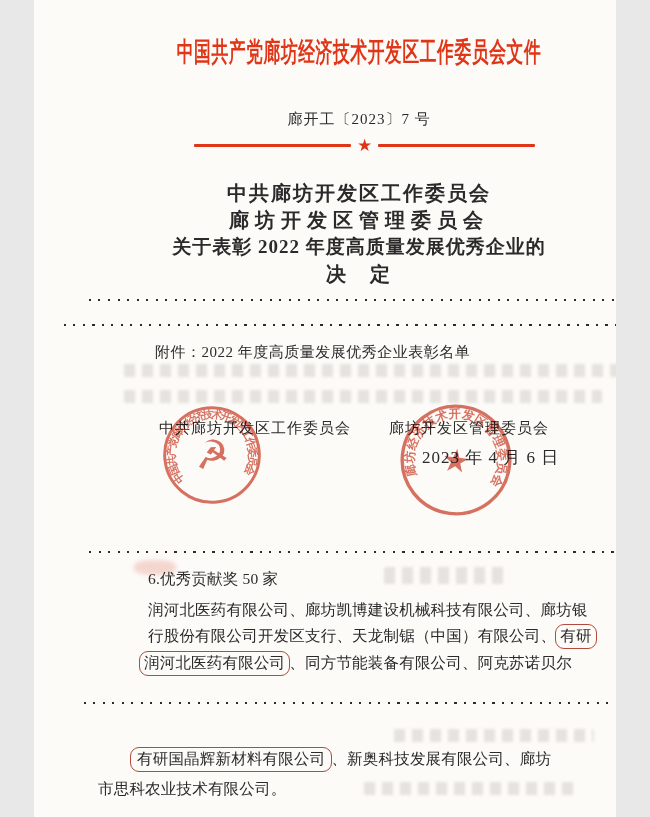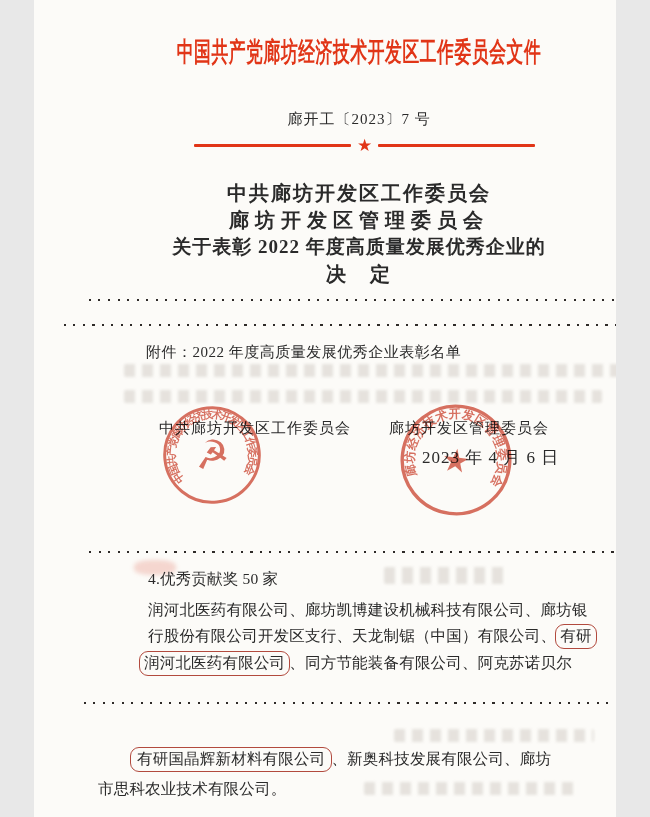"附件：2022 年度高质量发展优秀企业表彰名单" .attachment { left: 112px -> 121px }
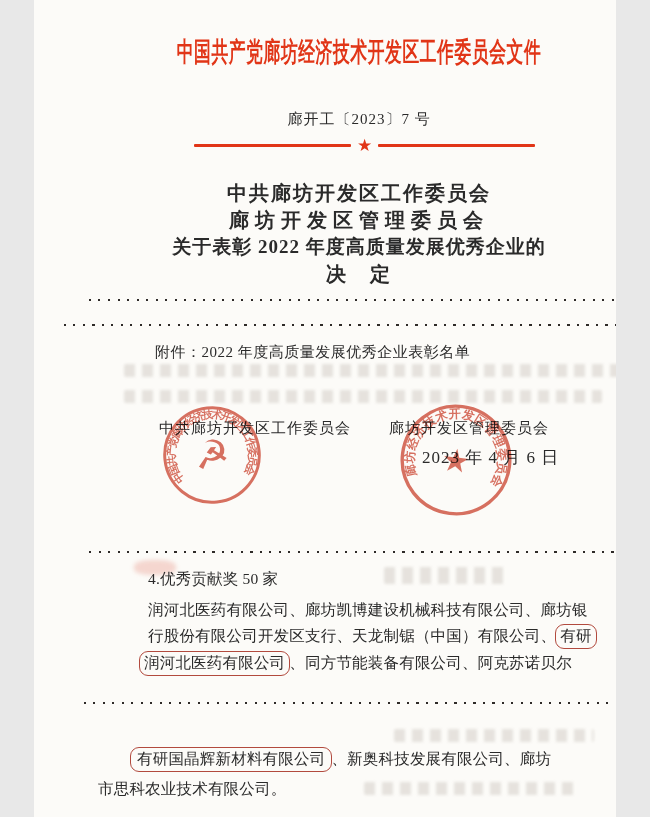"4.优秀贡献奖 50 家" div.abs { text: 4 -> 6 }
